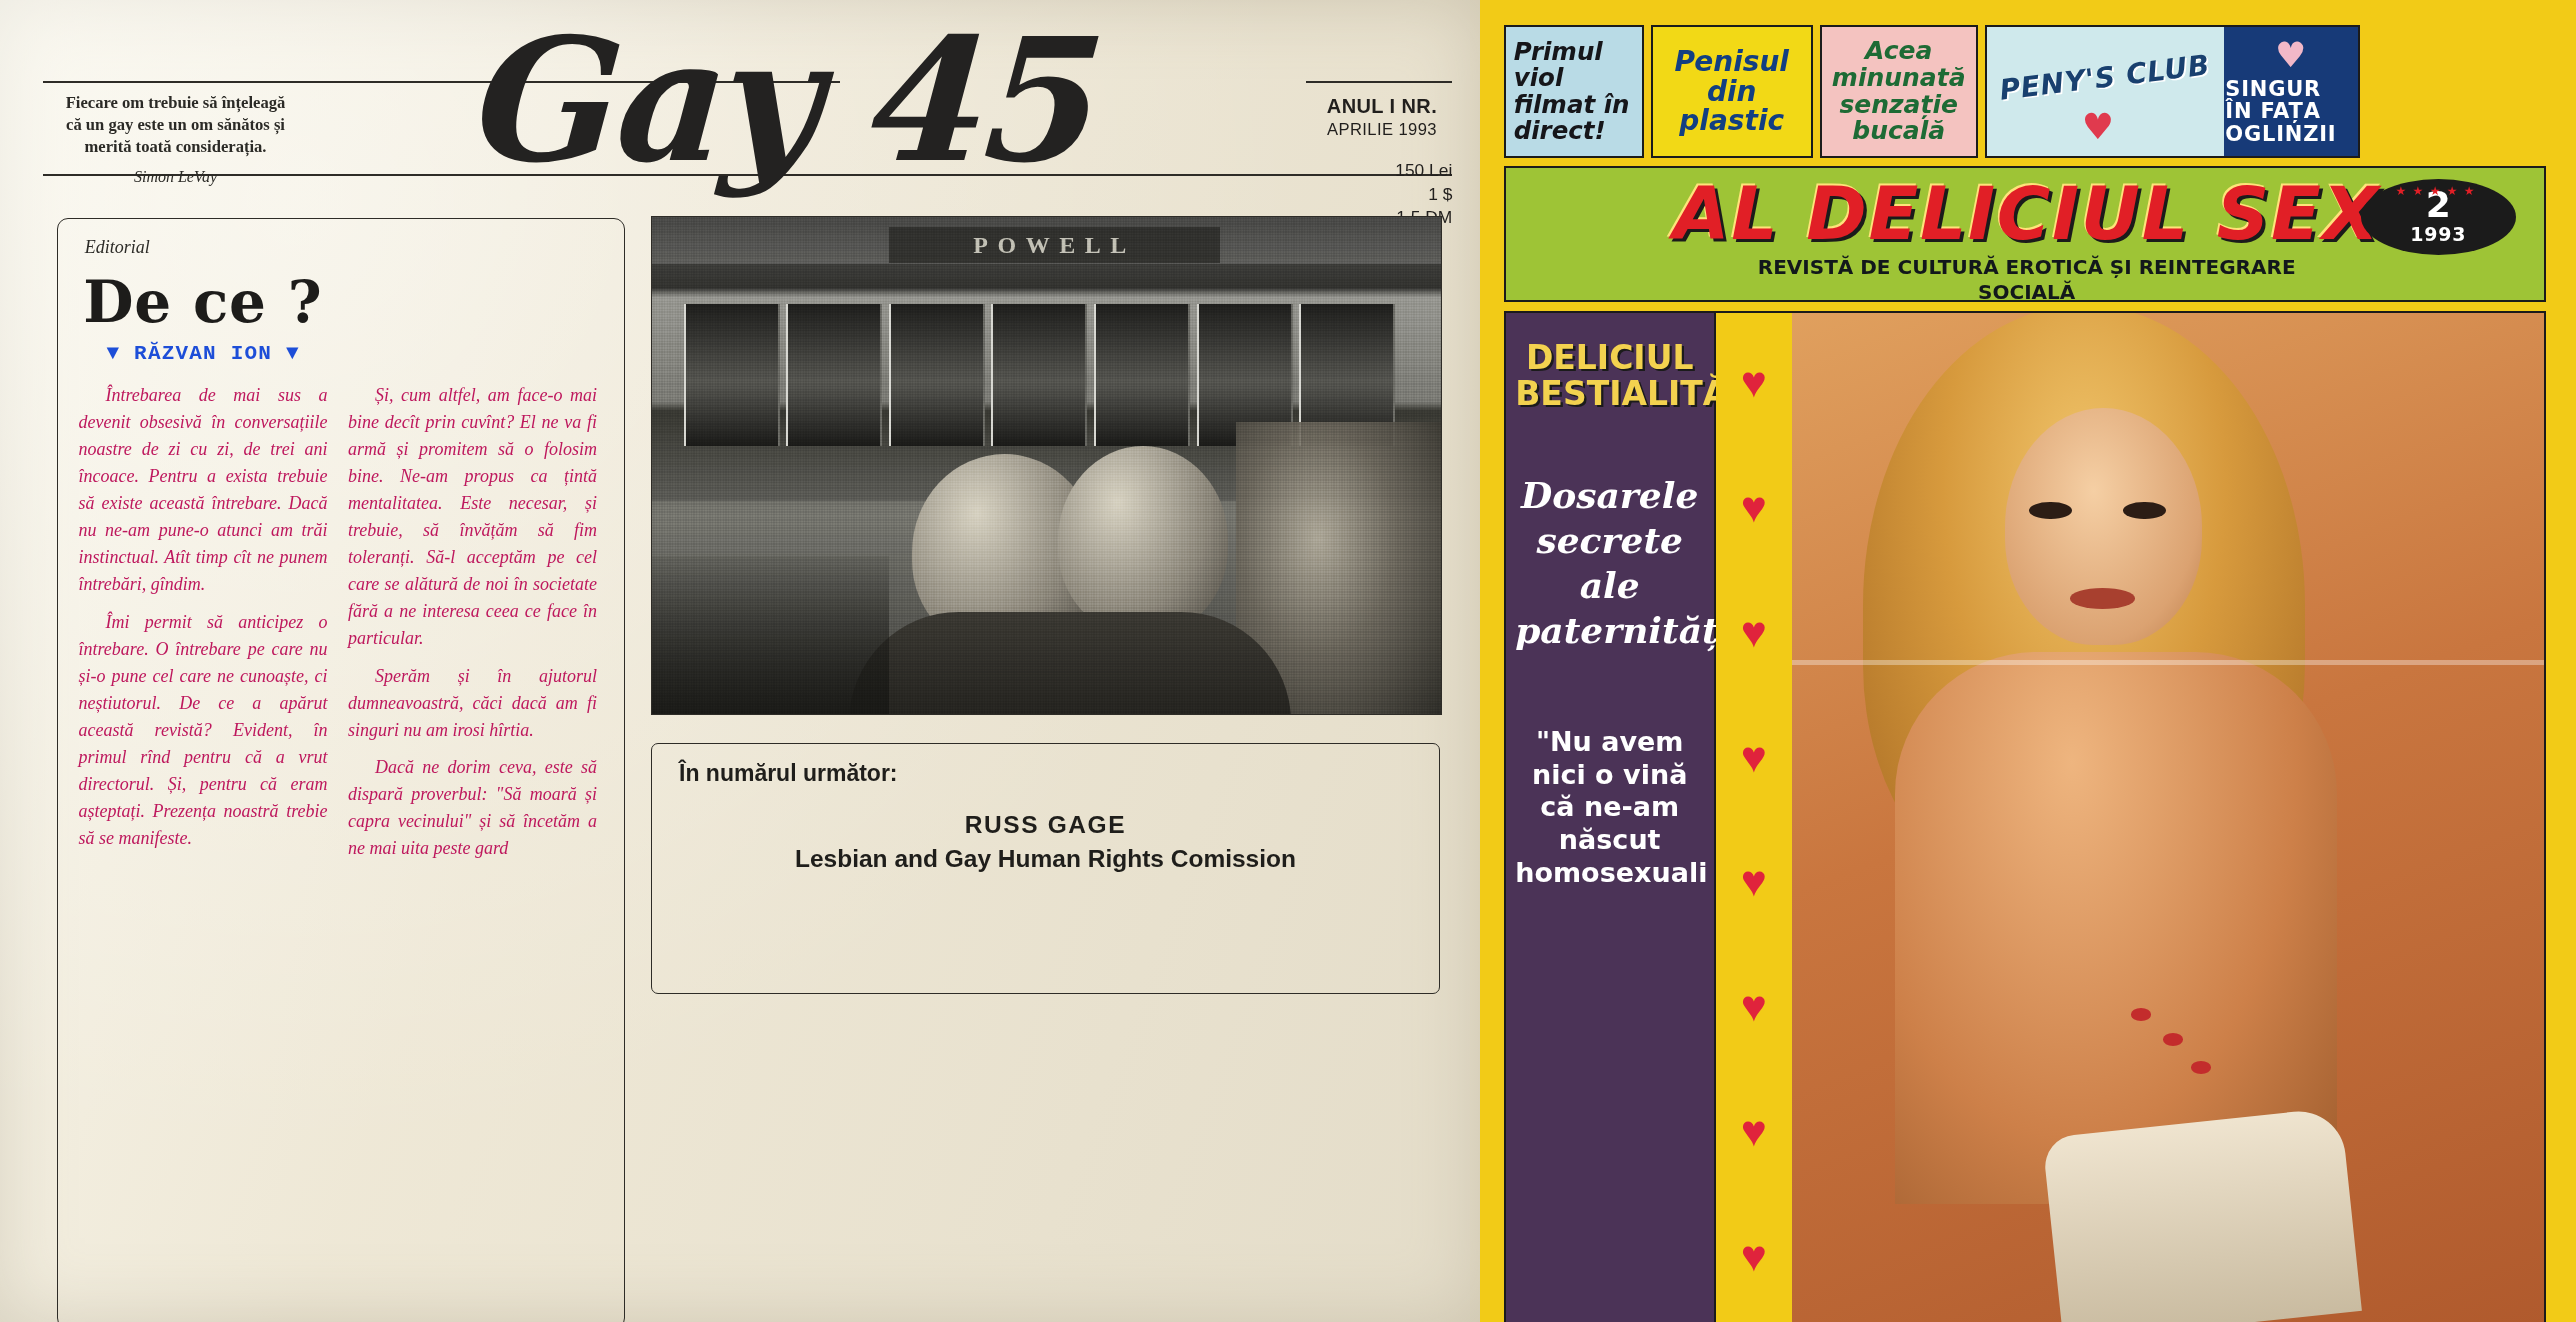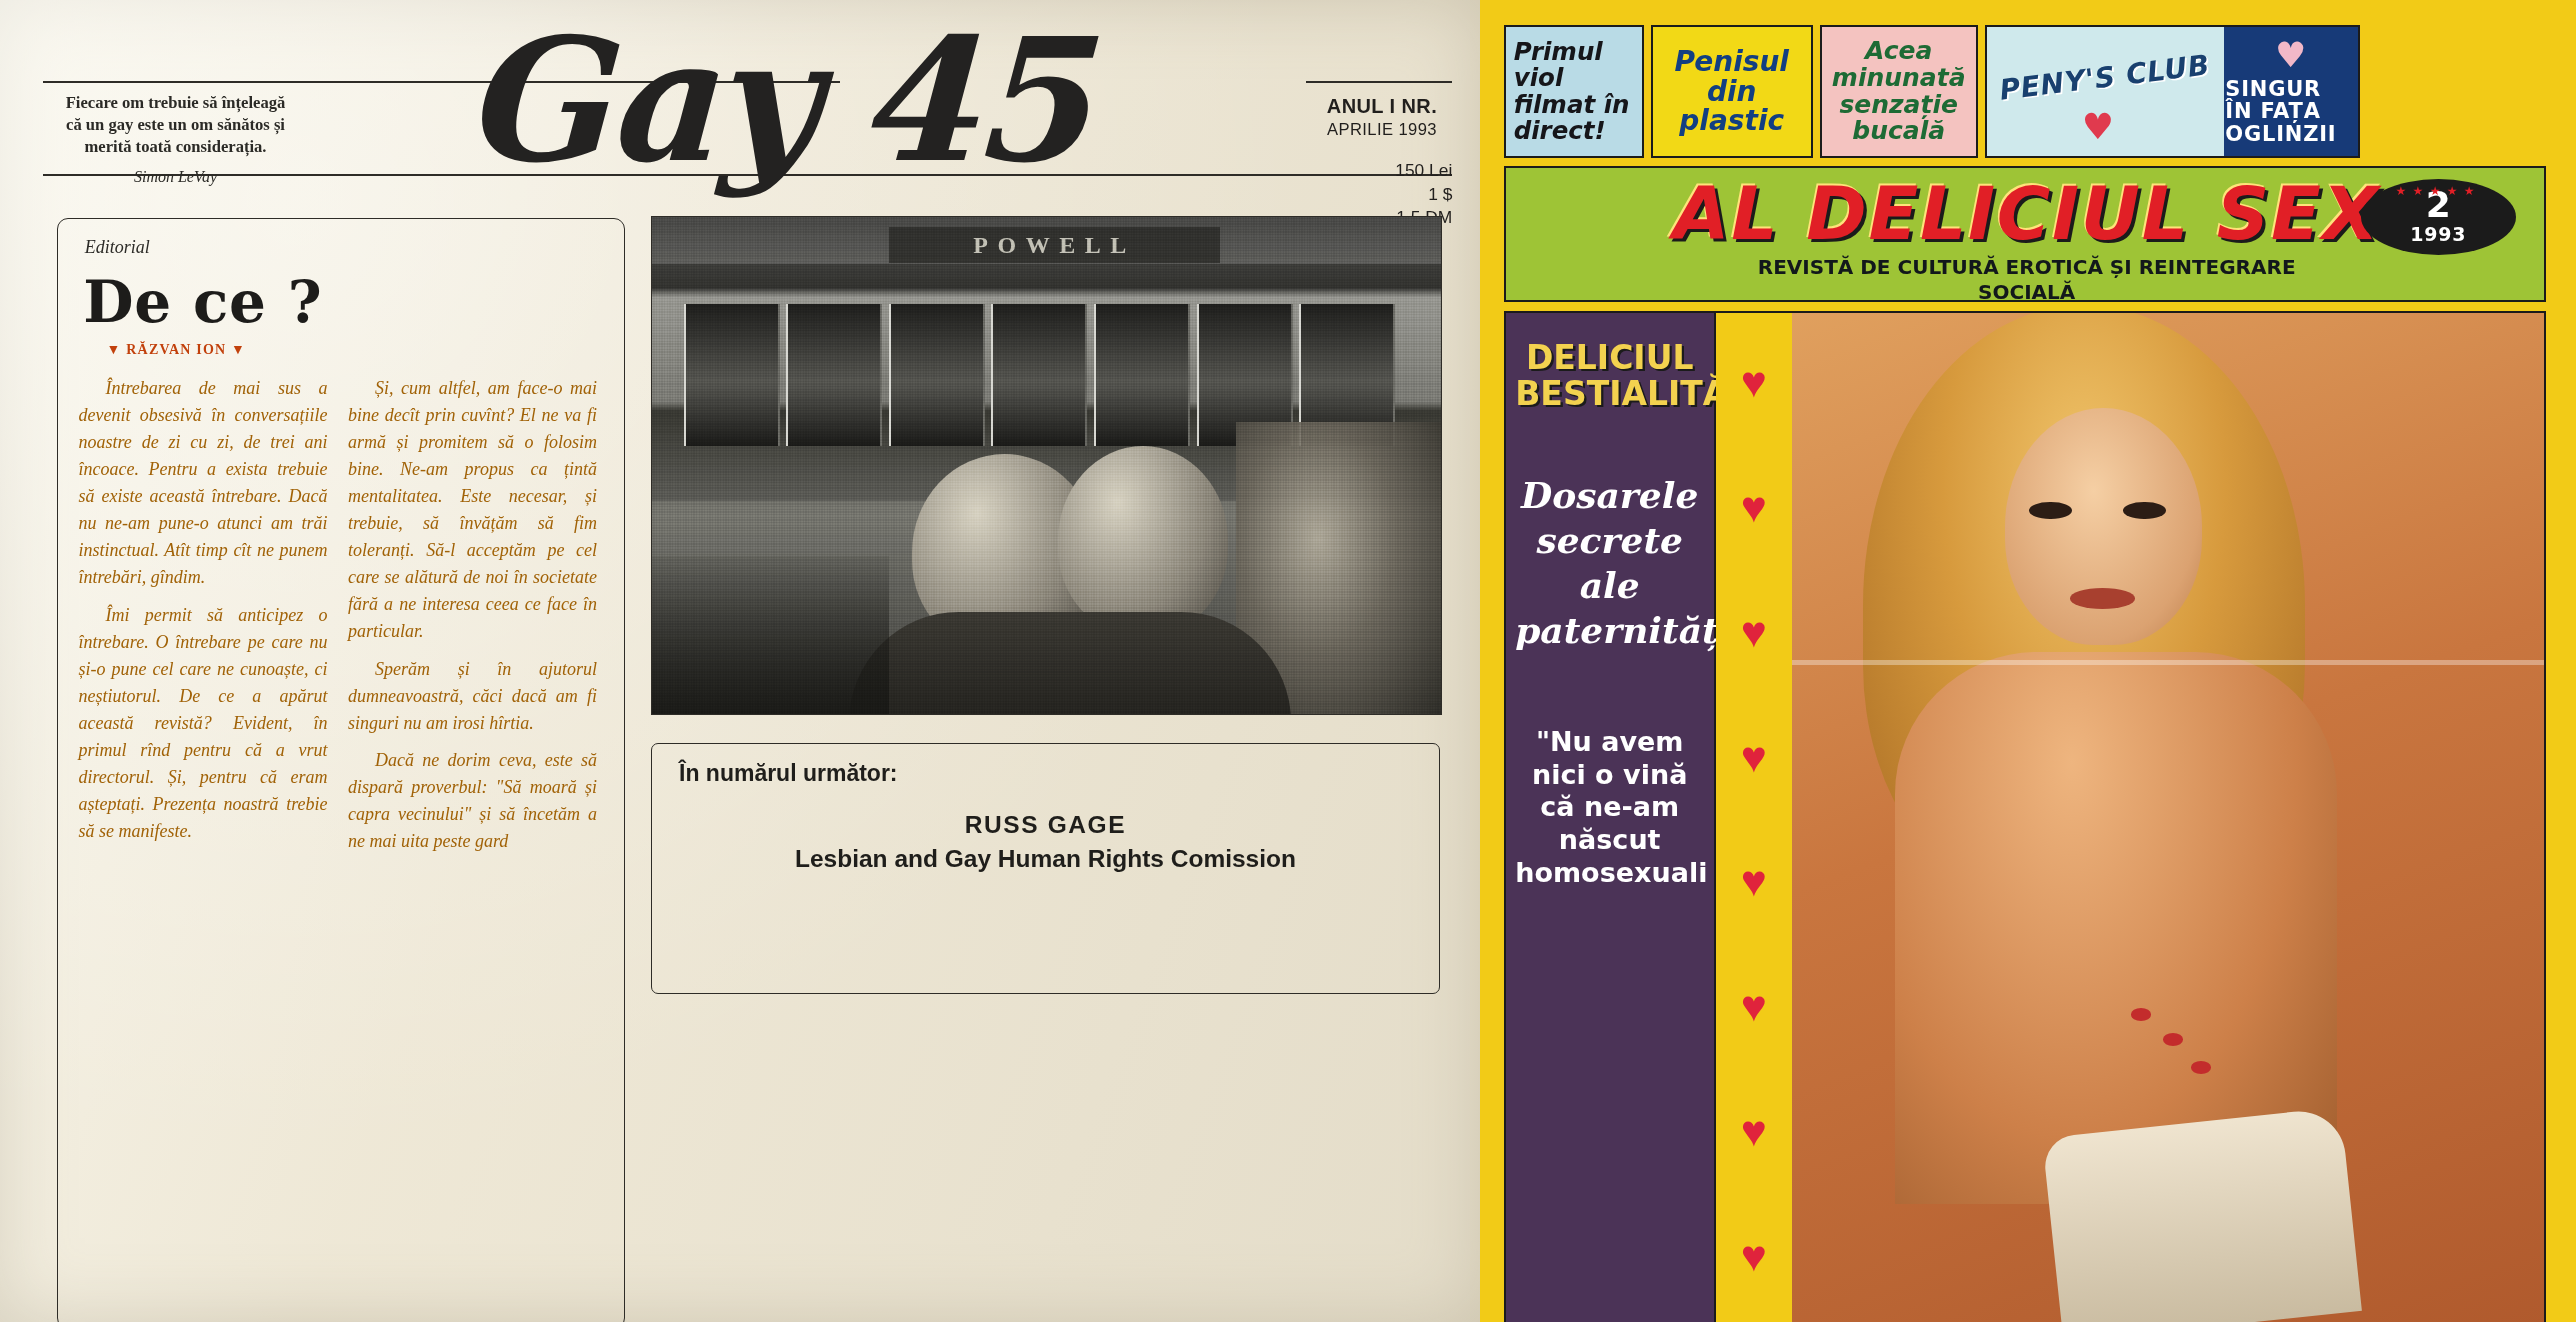"▼ RĂZVAN ION ▼" .byline { color: #c2410c -> #1d4ed8; font-family: Liberation Serif, serif -> Liberation Mono, monospace; font-size: 14px -> 21px }
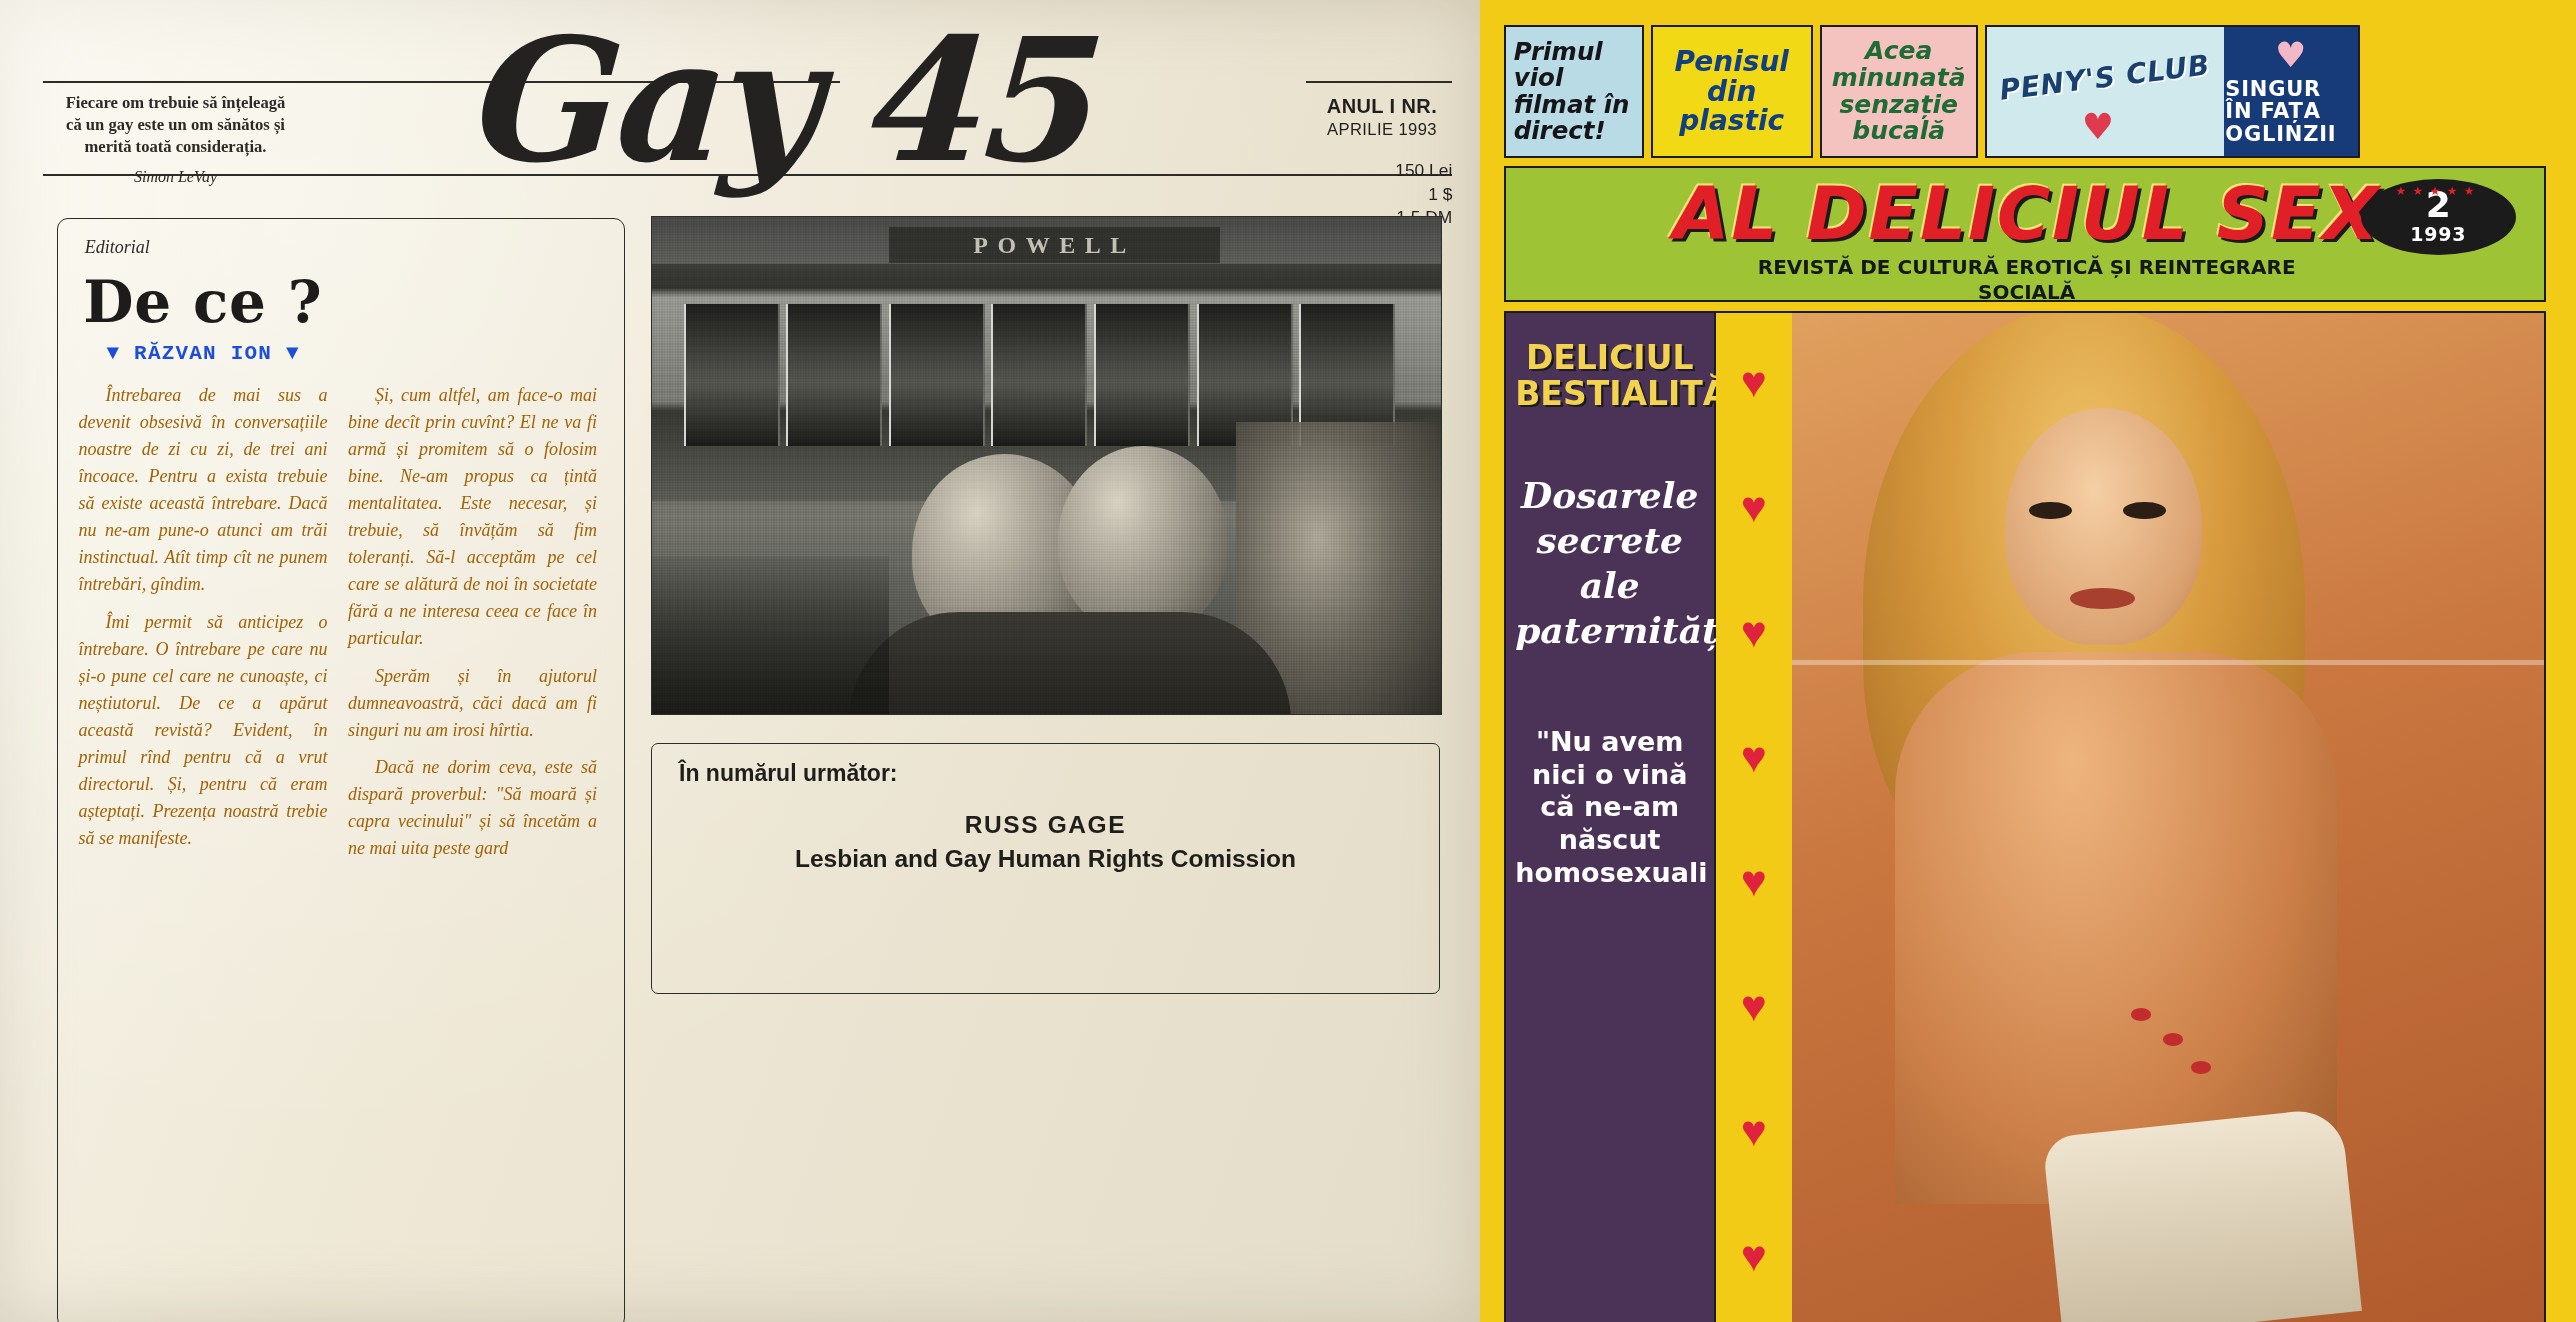"Întrebarea de mai sus a" .col { color: #a16207 -> #be185d }
